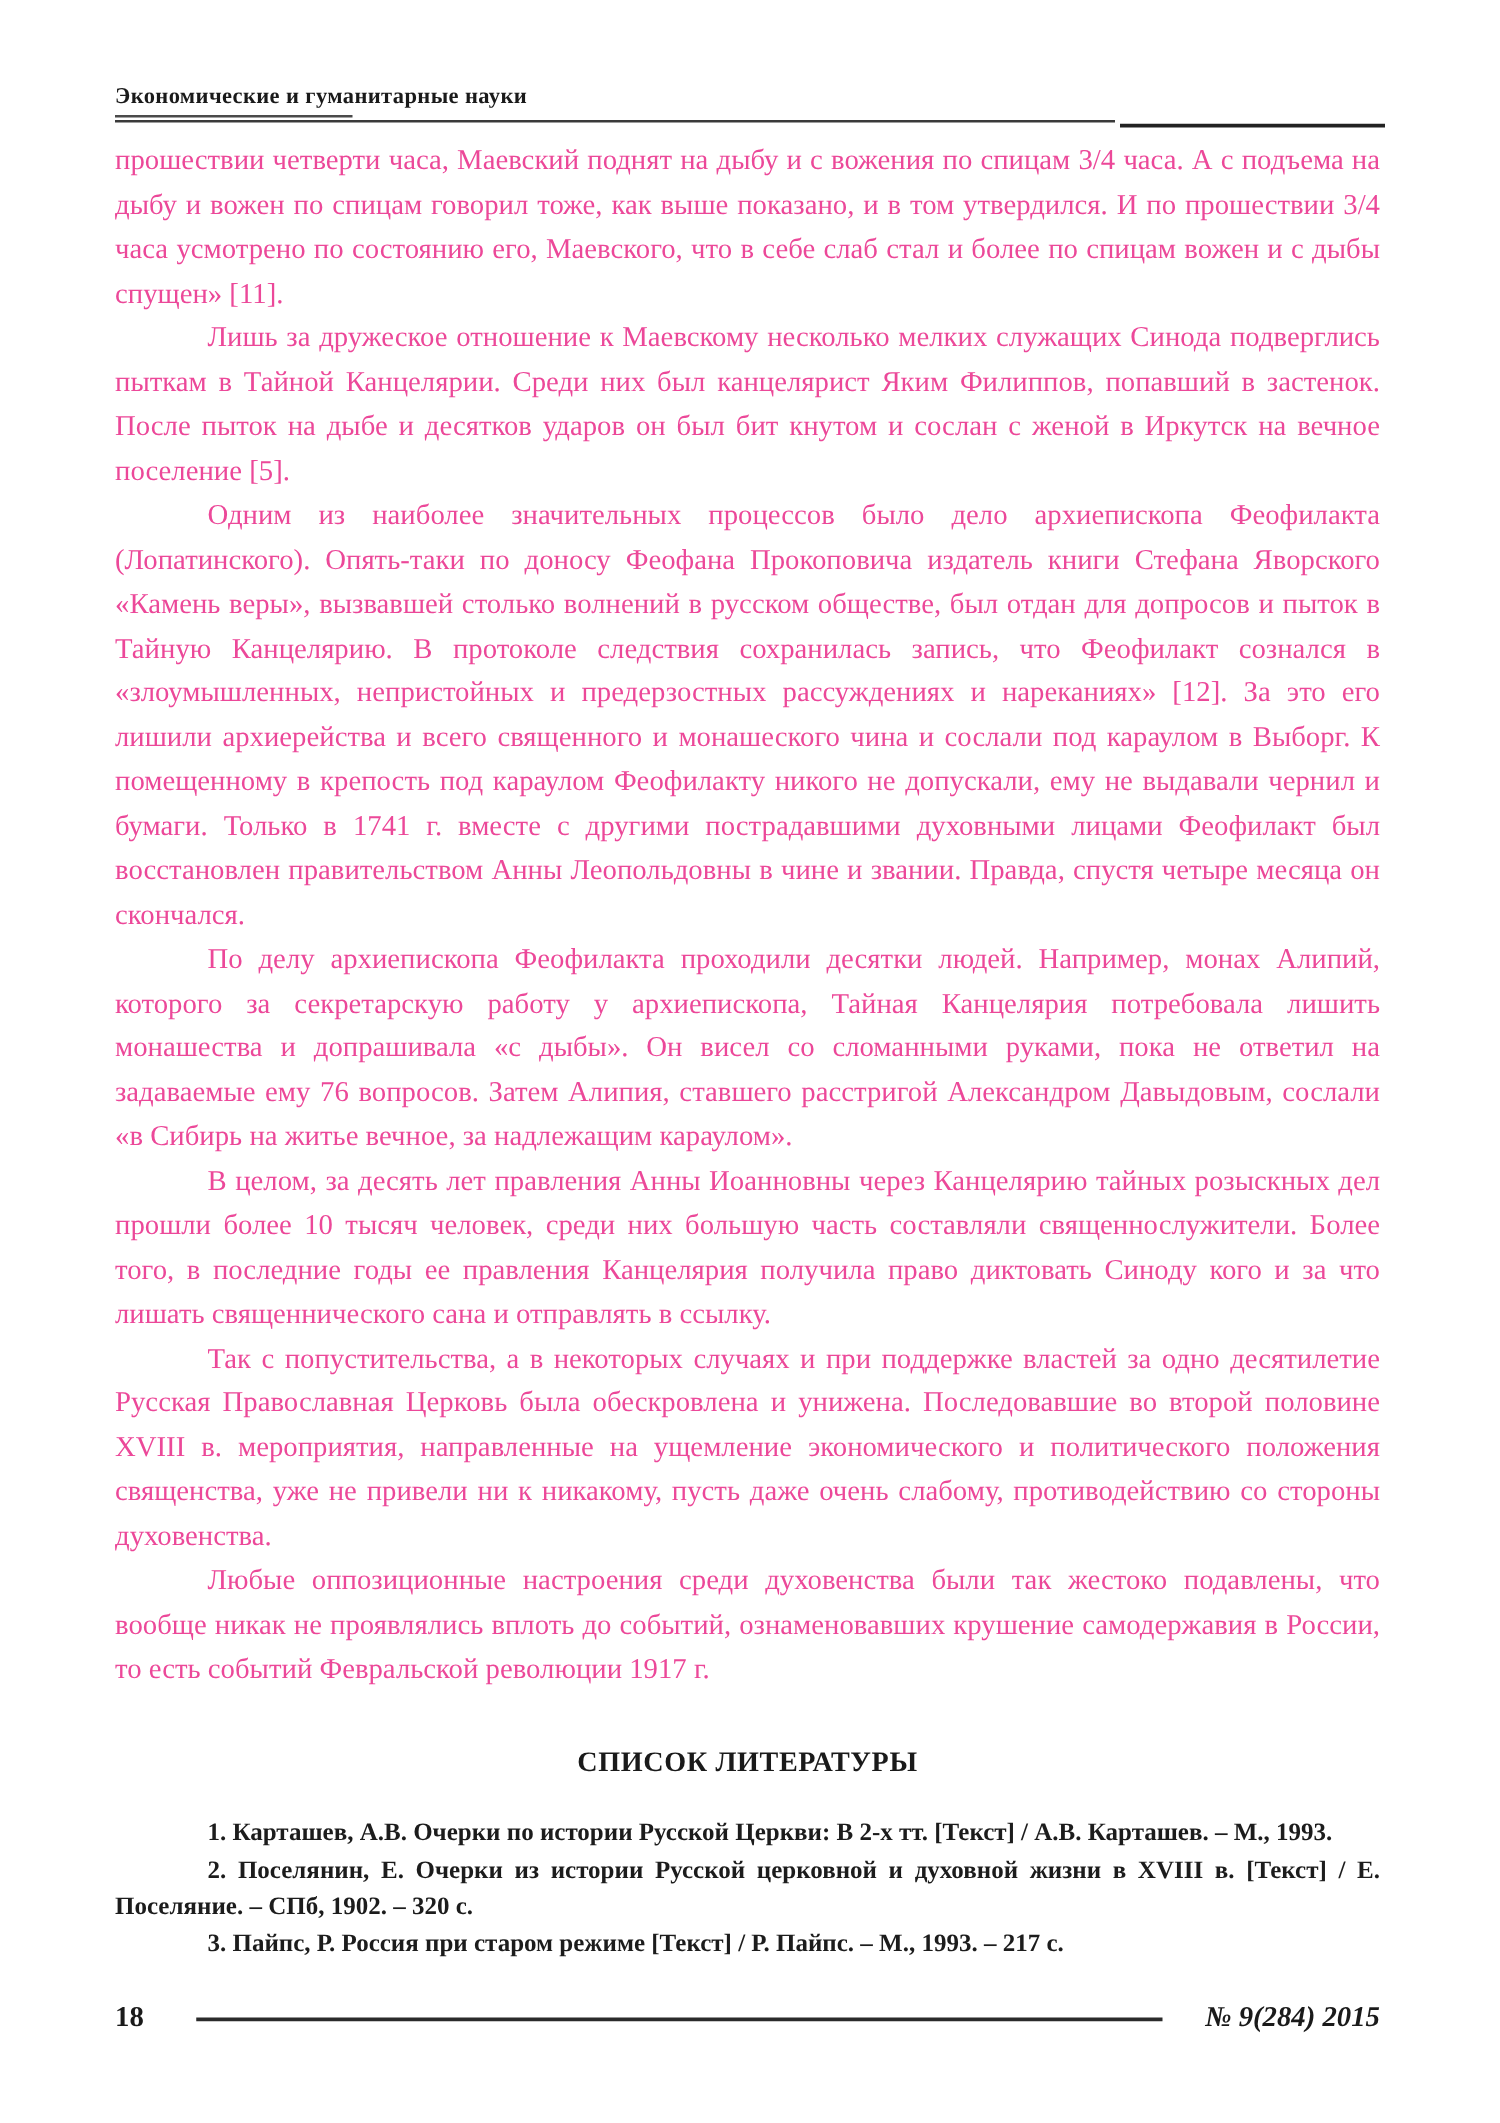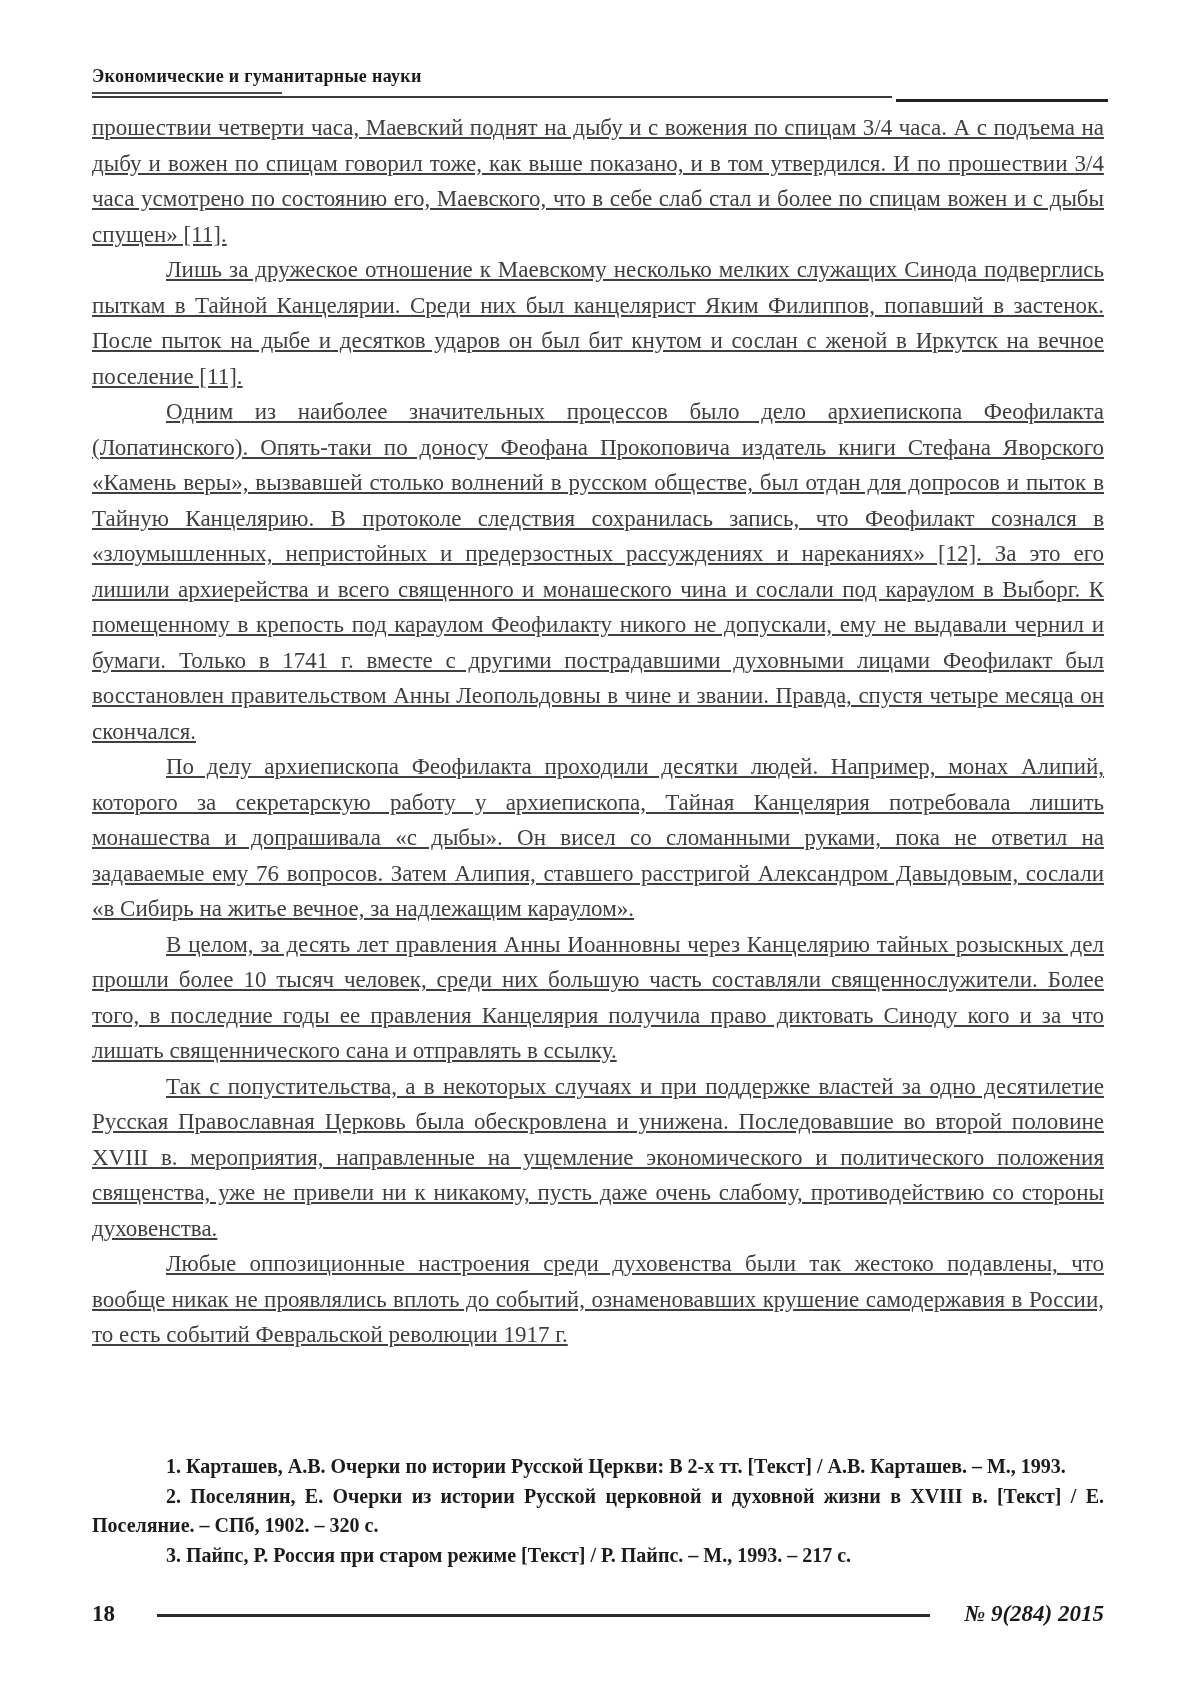"прошествии четверти часа, Маевский" .body-text { color: #404040 -> #ec4899; text-decoration: underline -> none }
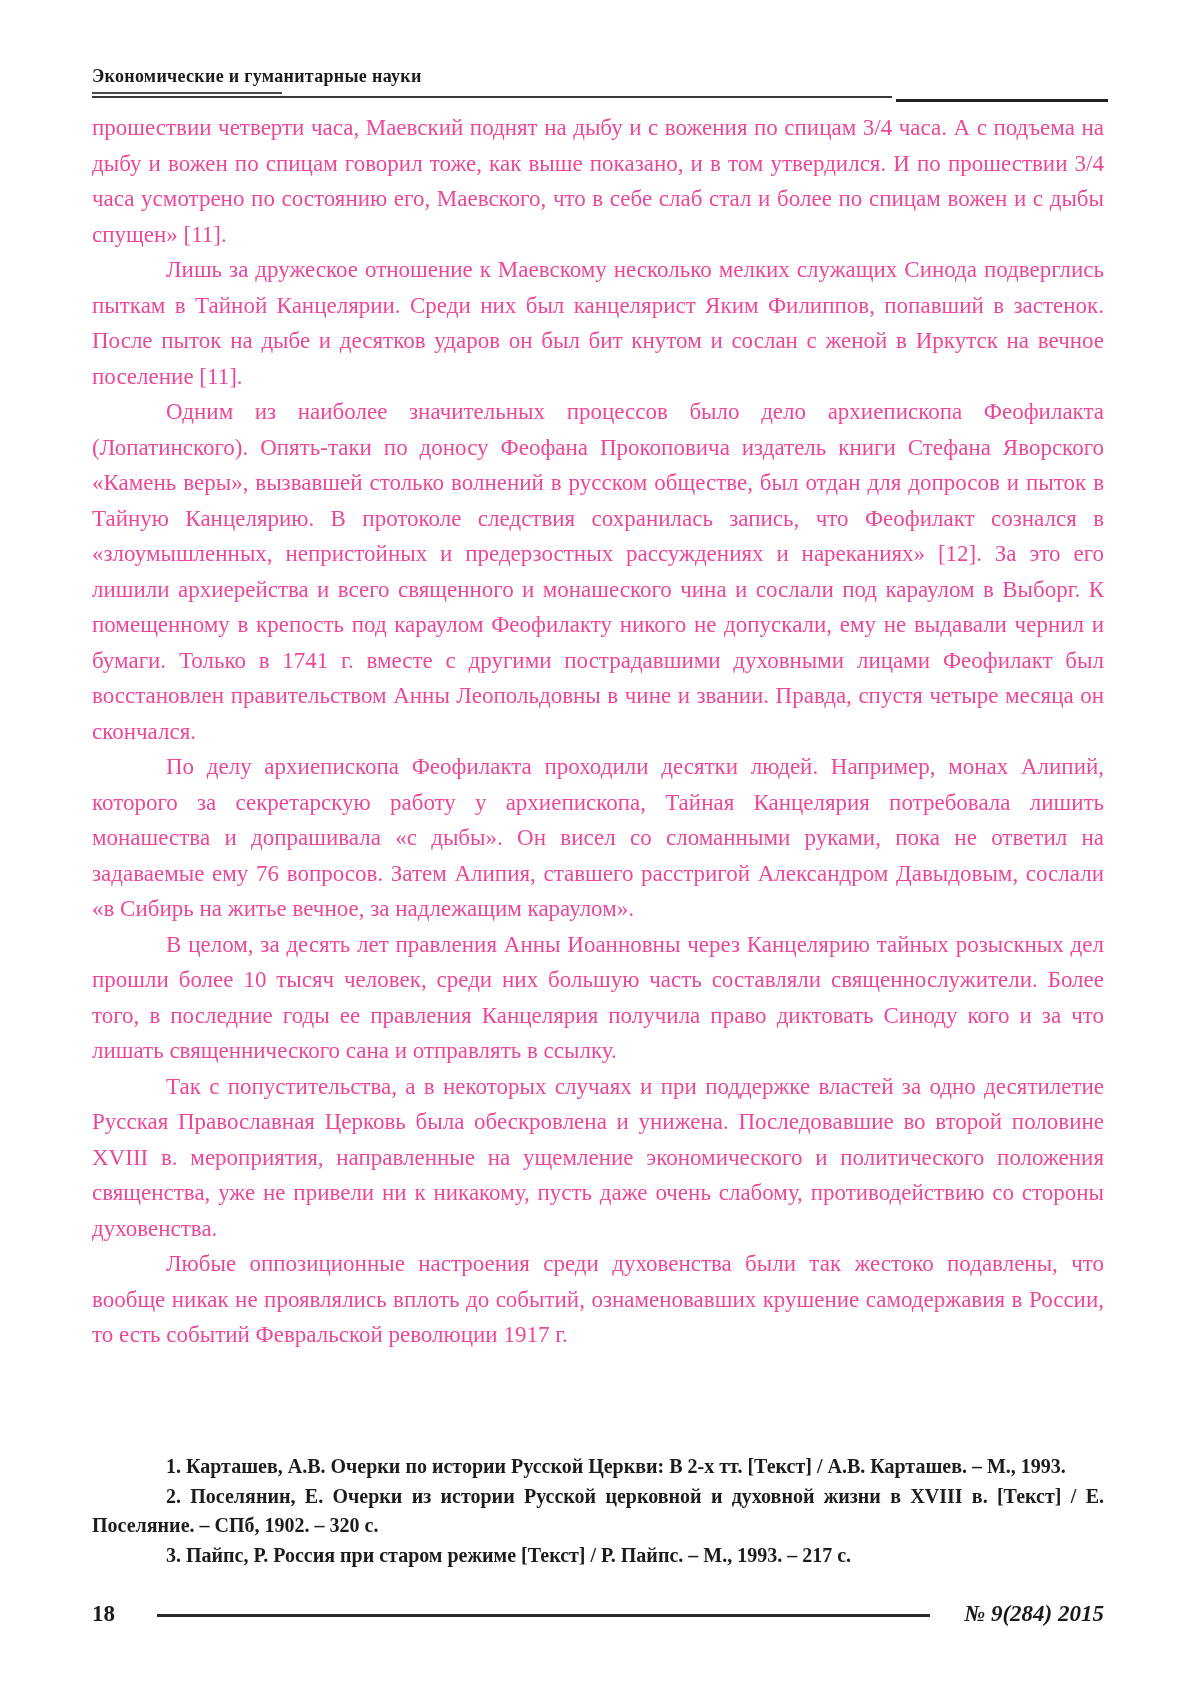"Лишь за дружеское отношение к" p { text: 11 -> 5 }
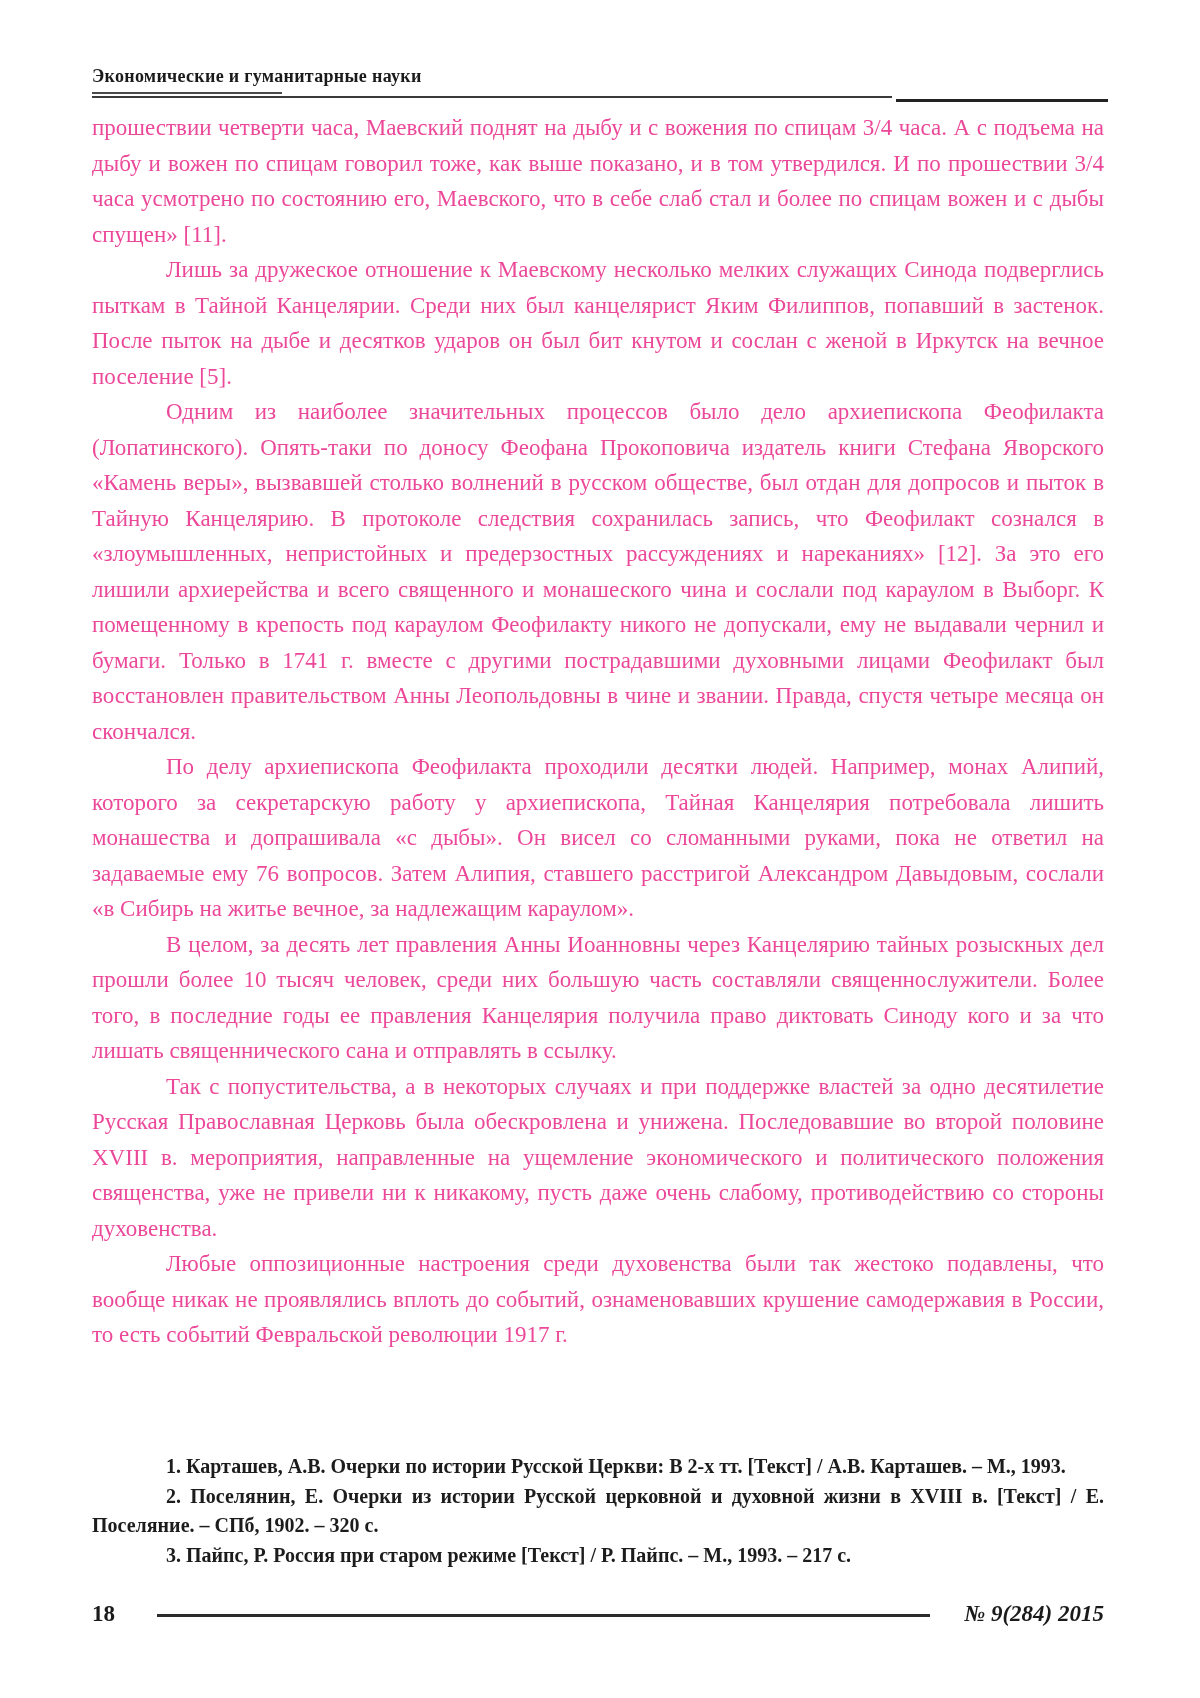"СПИСОК ЛИТЕРАТУРЫ" h2.list-title { html: none -> <h2>СПИСОК ЛИТЕРАТУРЫ</h2> }
